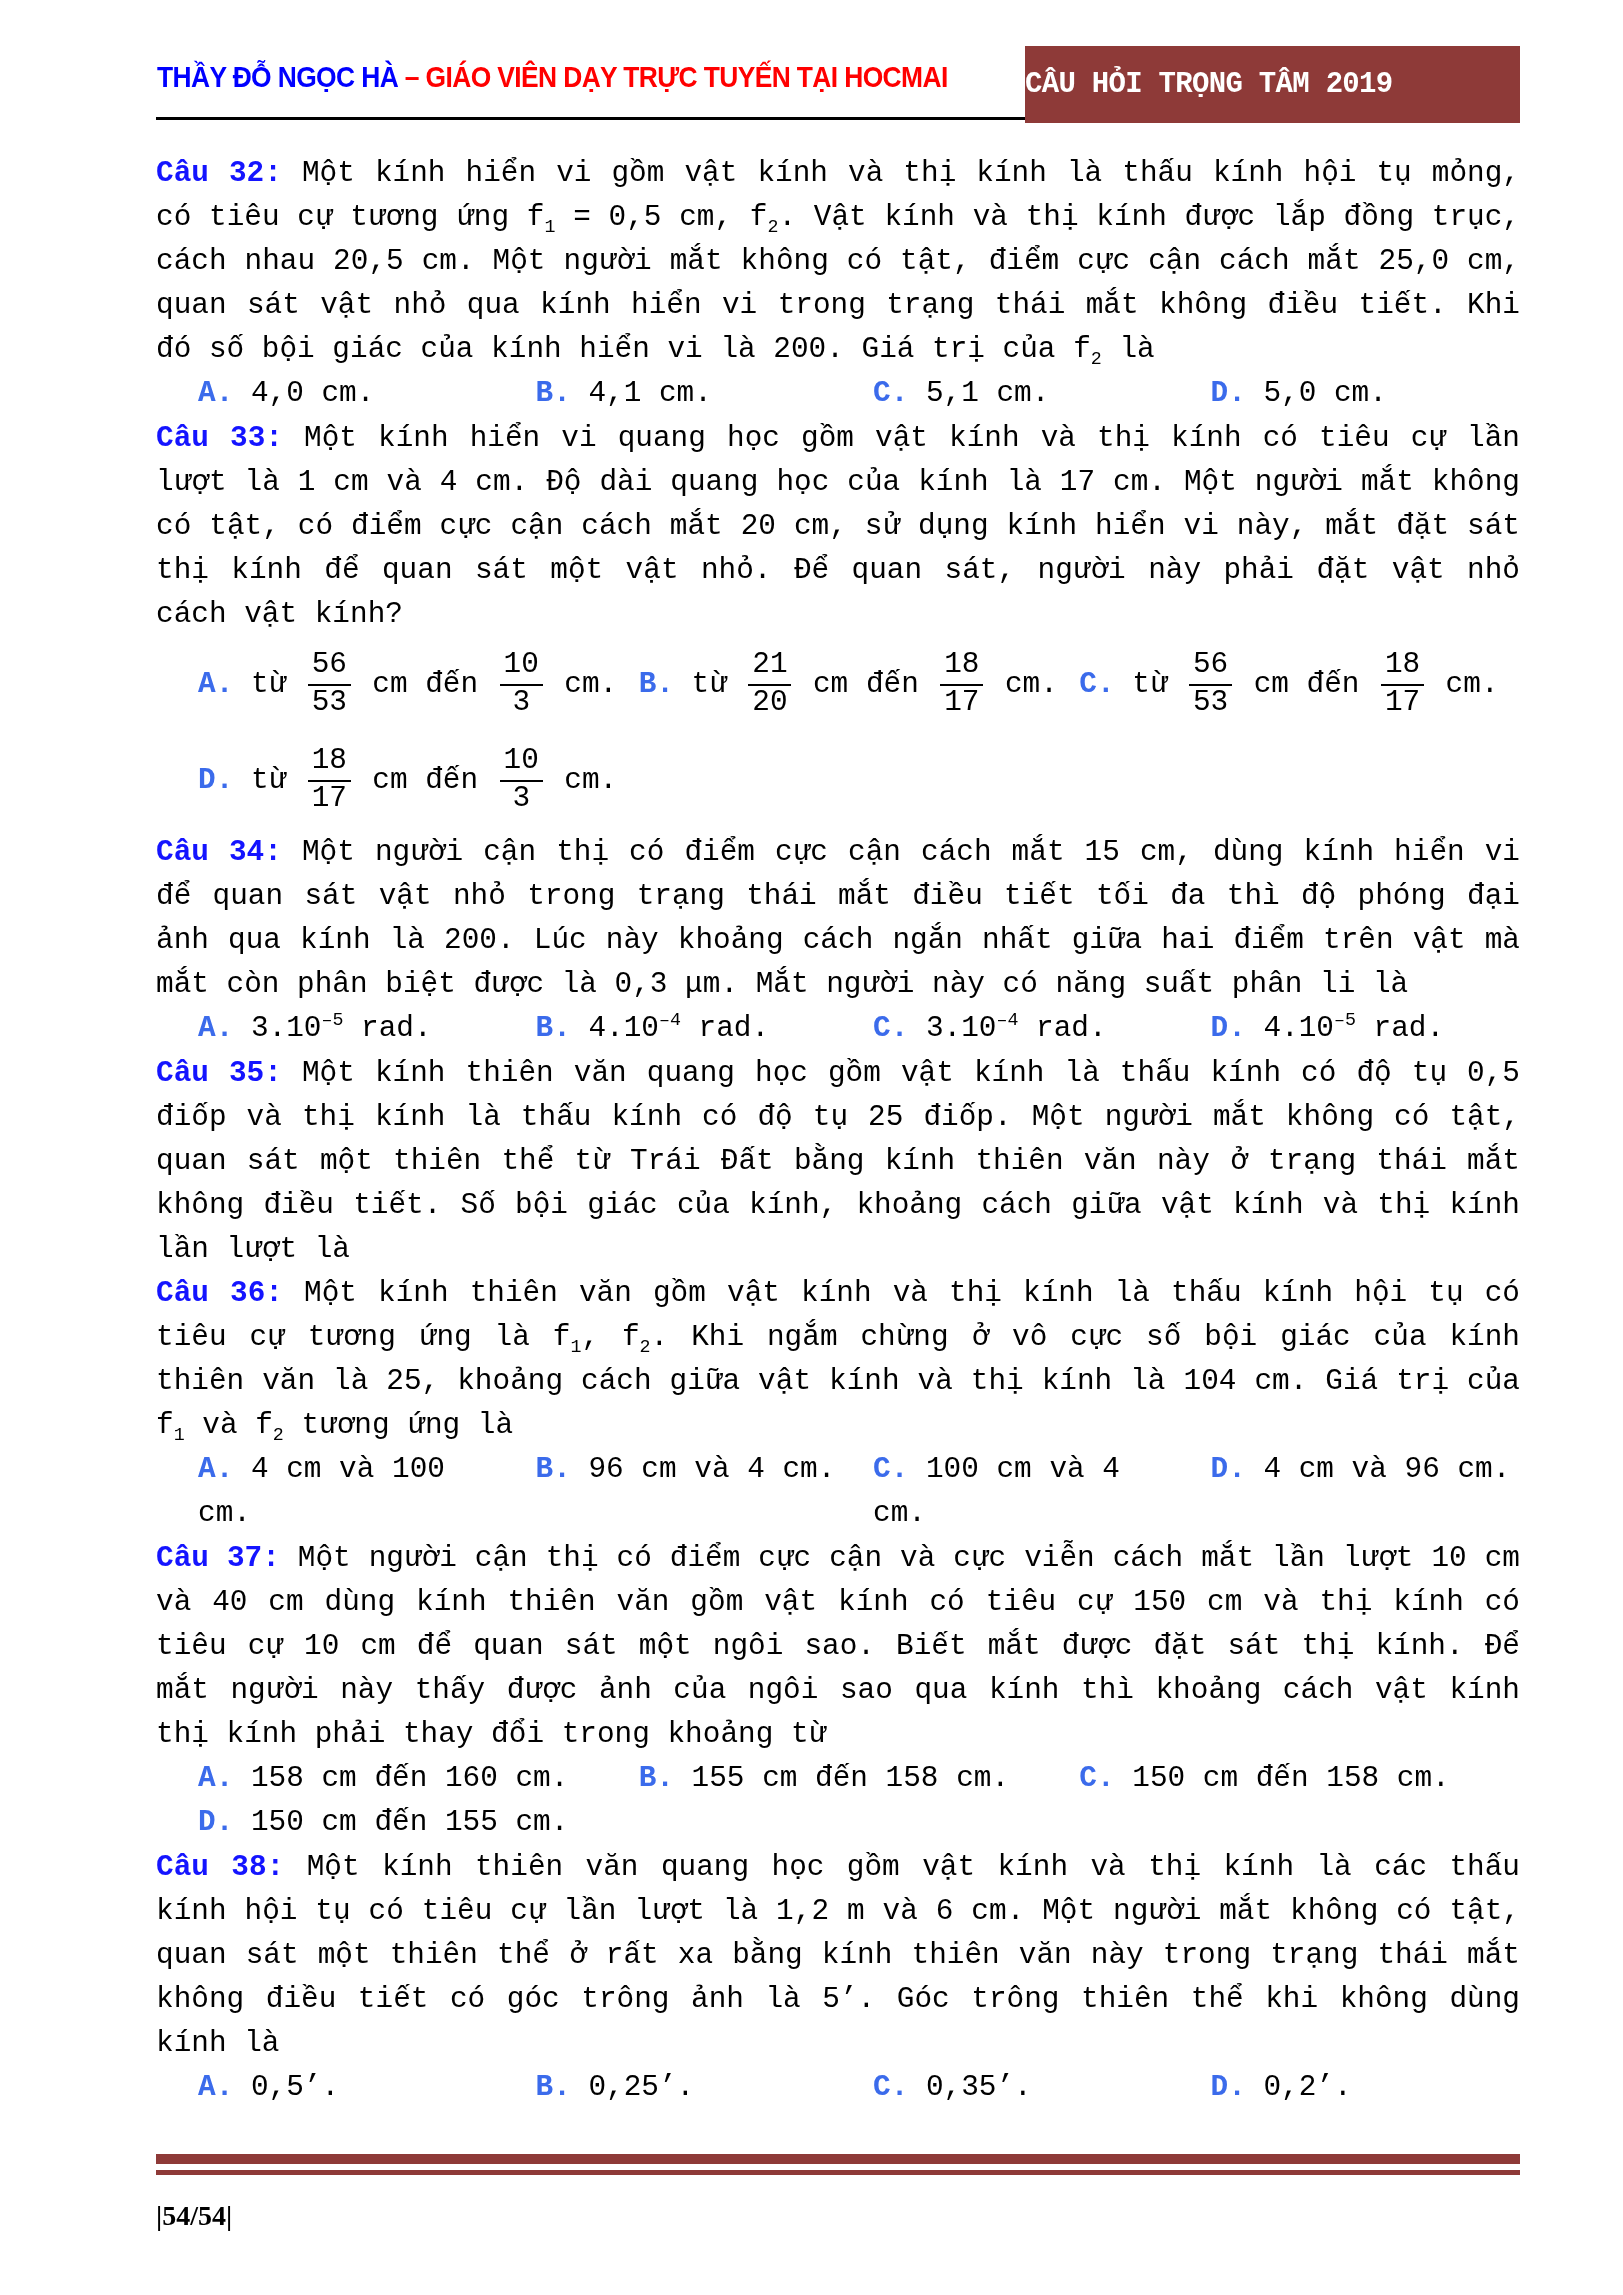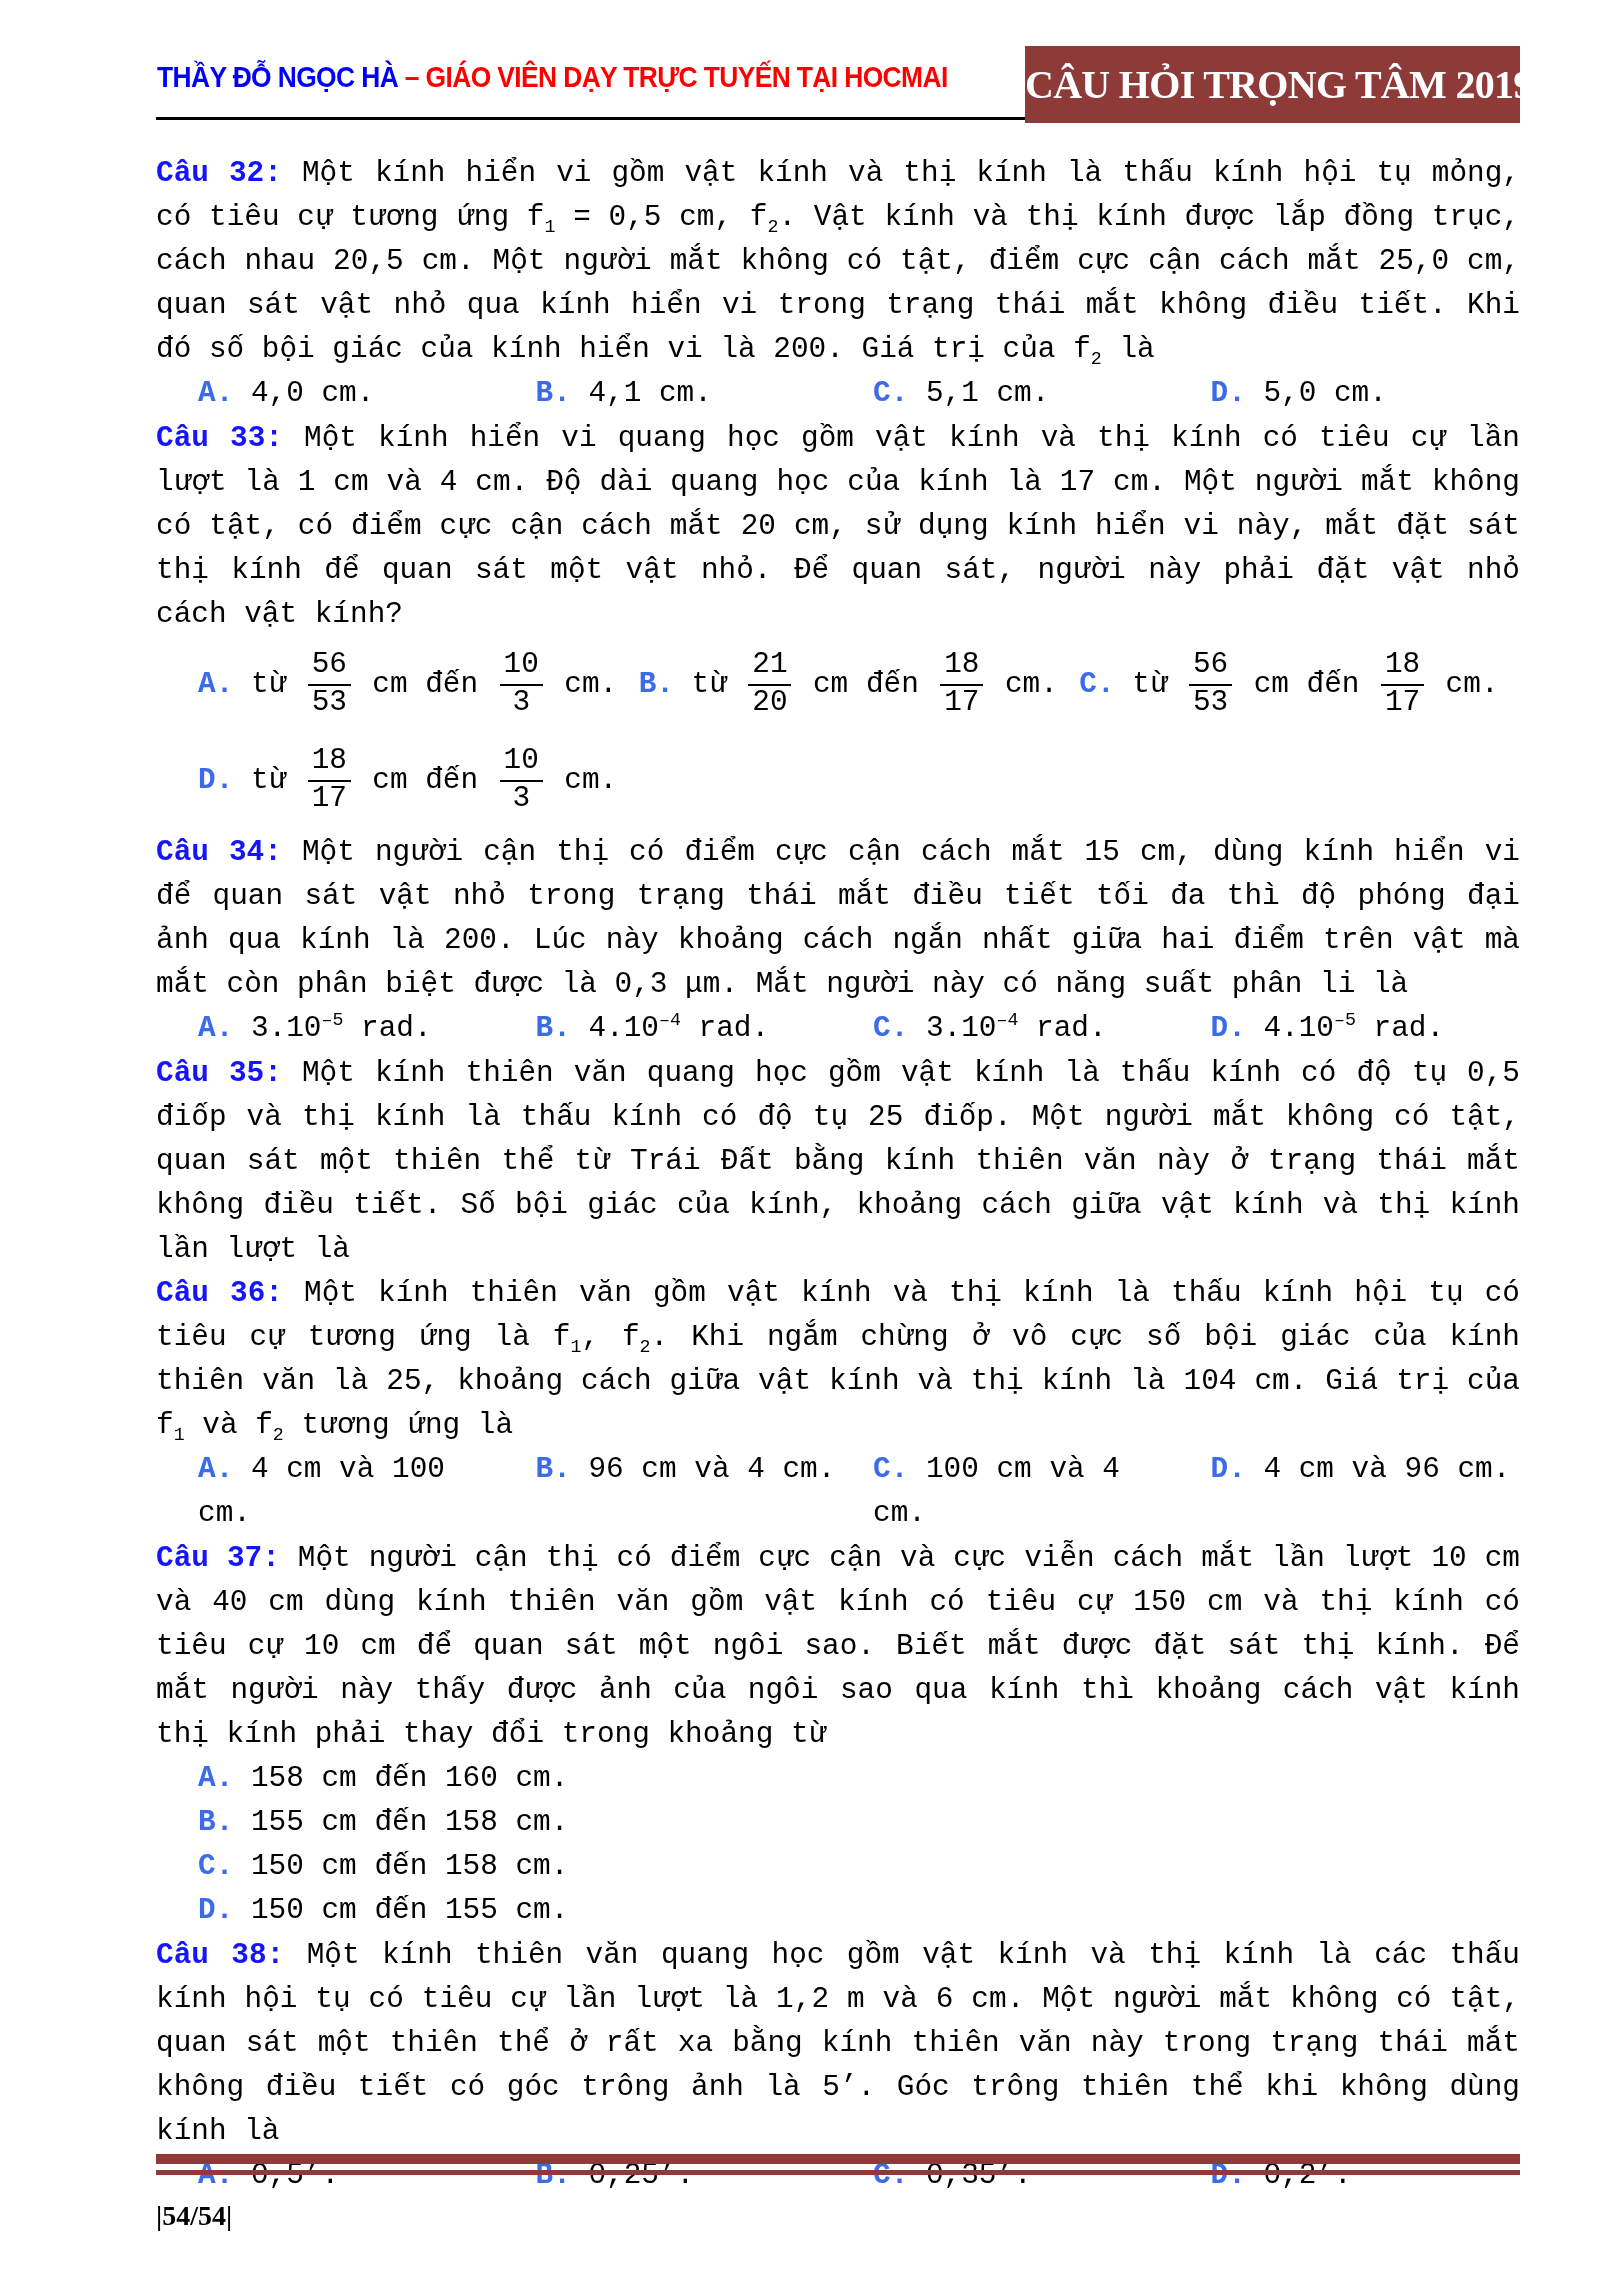"CÂU HỎI TRỌNG TÂM 2019" .header-badge { font-family: Liberation Serif, serif -> Liberation Mono, monospace; font-size: 40px -> 29px }
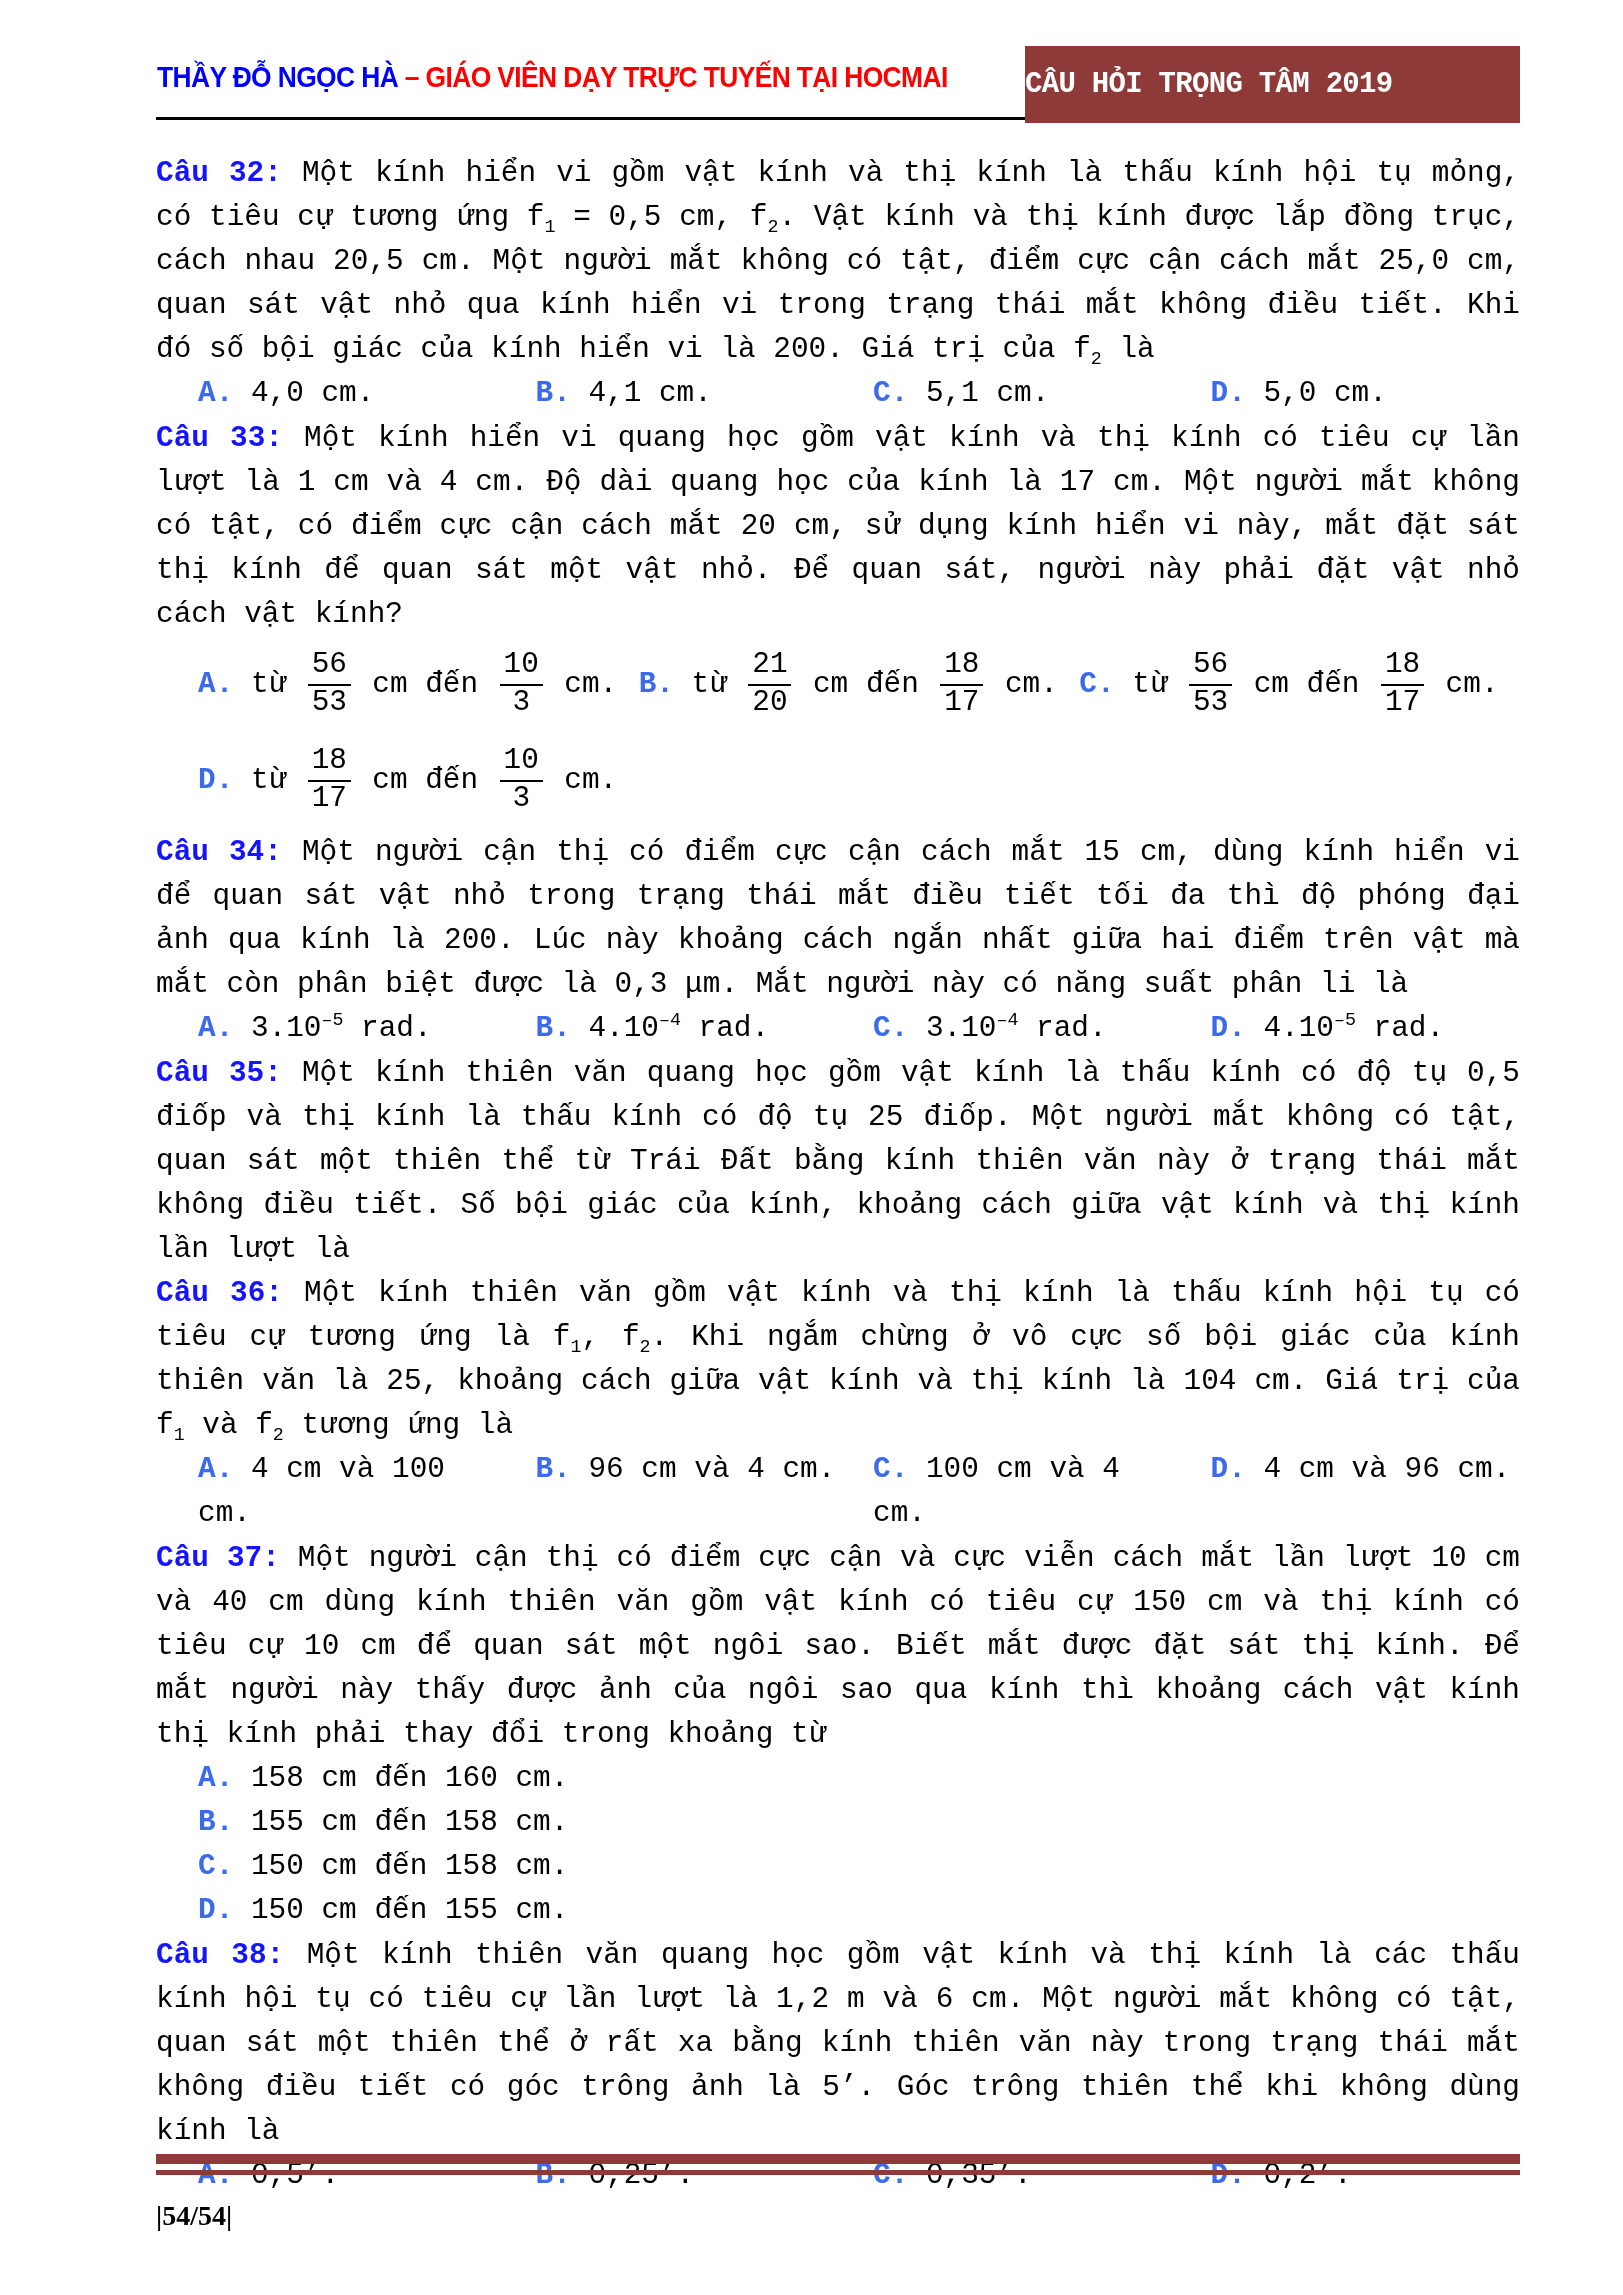"A. 158 cm đến 160" .two-col { grid-template-columns: repeat(1,1fr) -> repeat(3,1fr) }
